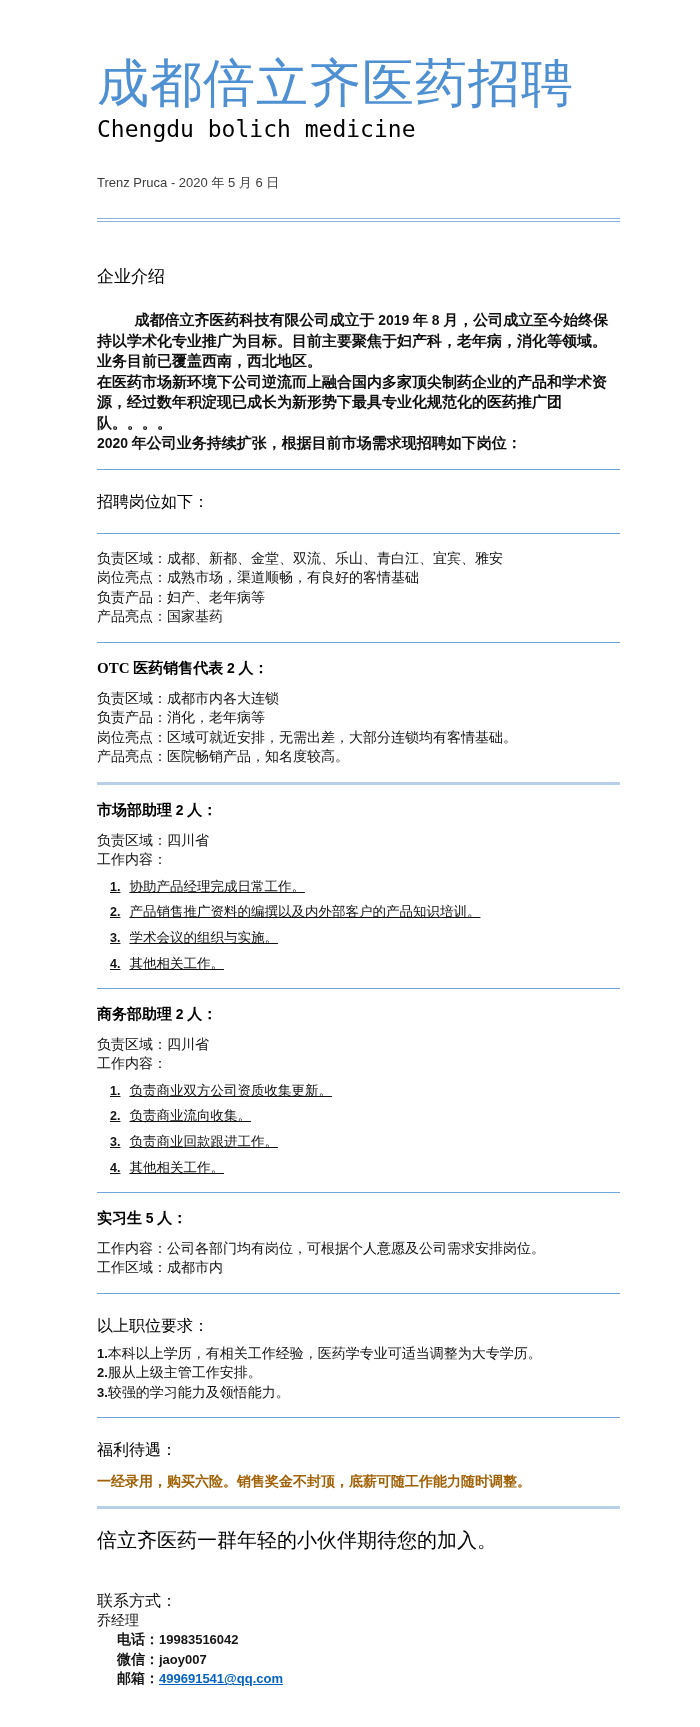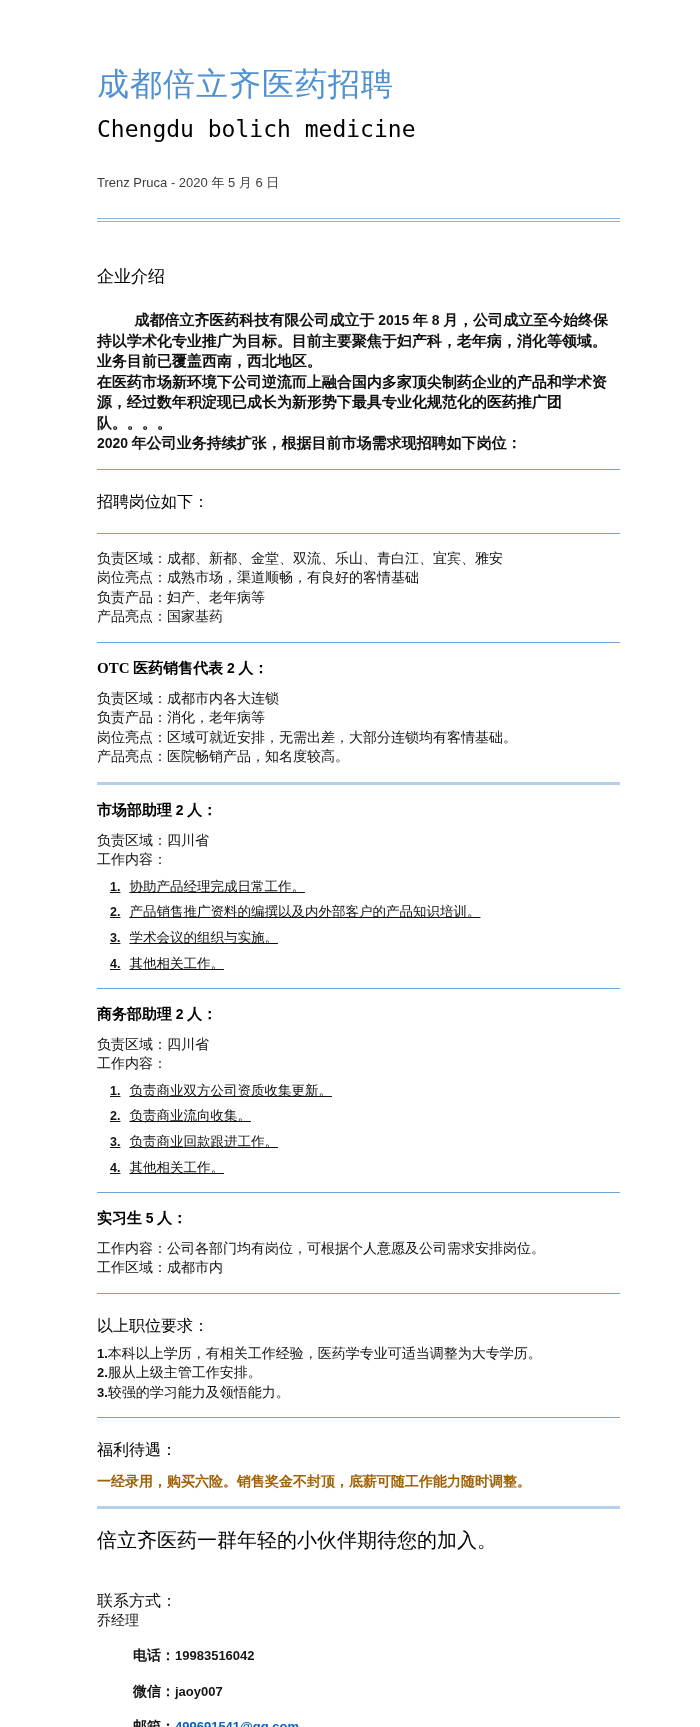"成都倍立齐医药招聘" .doc-title { font-size: 32px -> 52px }
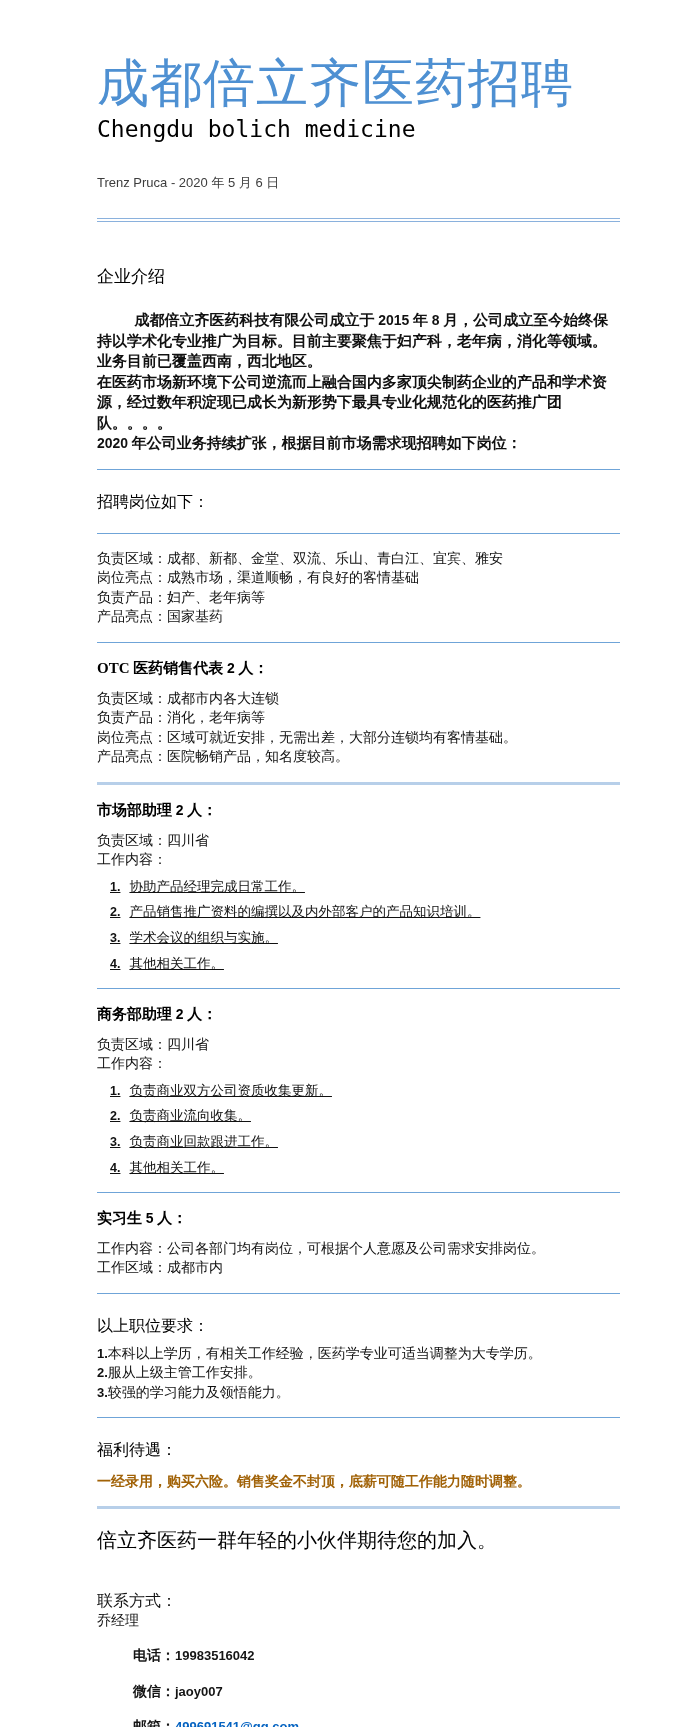"2015" b.num { text: 2015 -> 2019 }
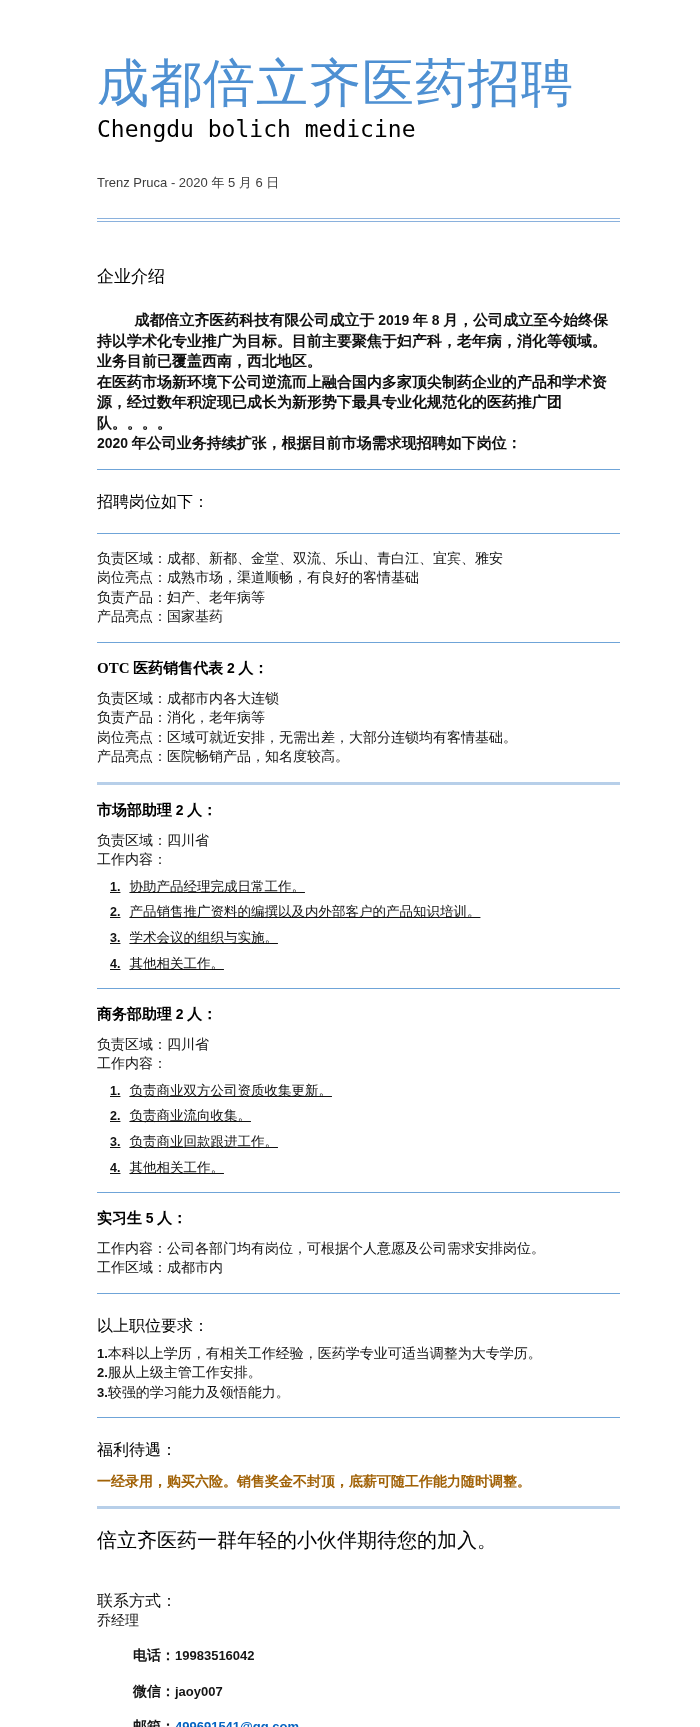"电话：19983516042" .contact-line { margin: 16px -> 0 }
